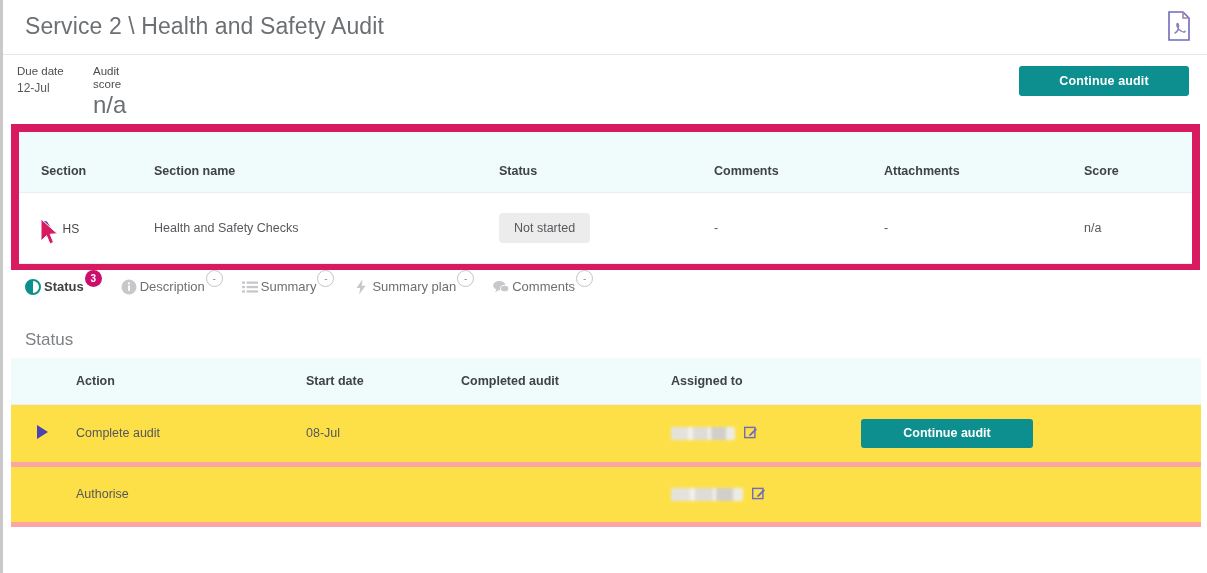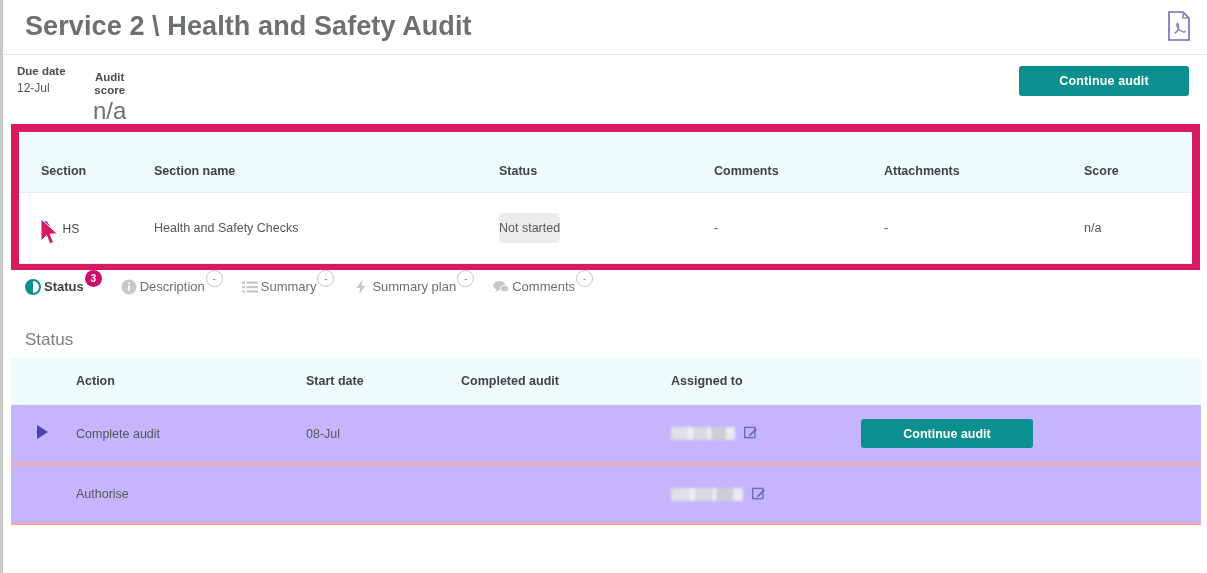"Service 2 \ Health and" .page-title { font-size: 27px -> 23px; font-weight: 700 -> 400 }
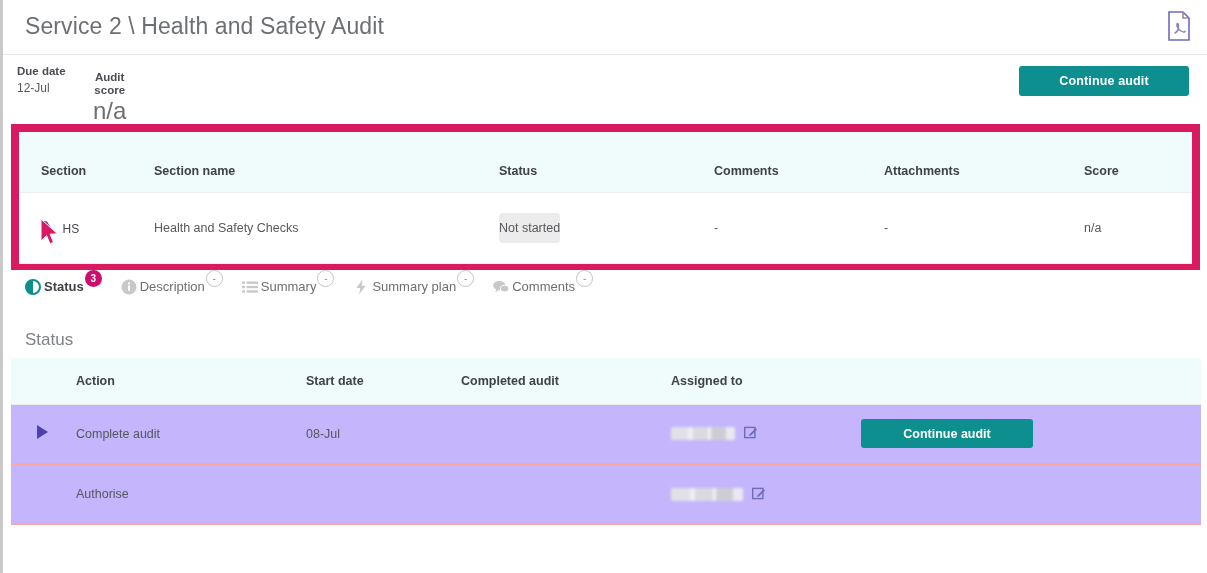"Due date" .meta-label { font-weight: bold -> normal; text-align: center -> none }
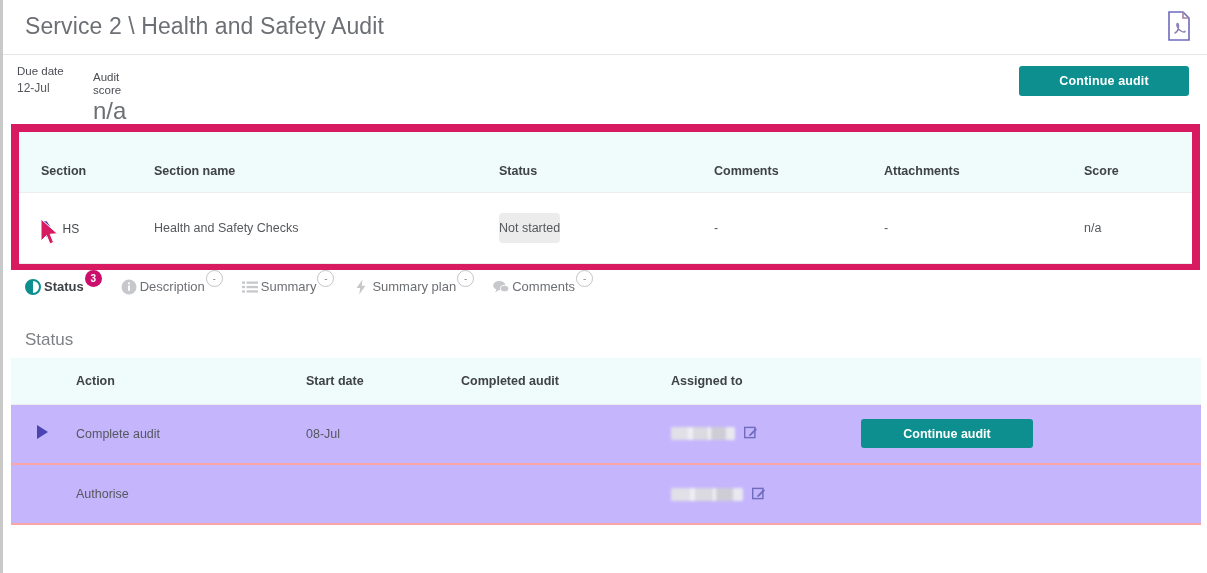"Audit" .auditscore { top: 16px -> 10px }
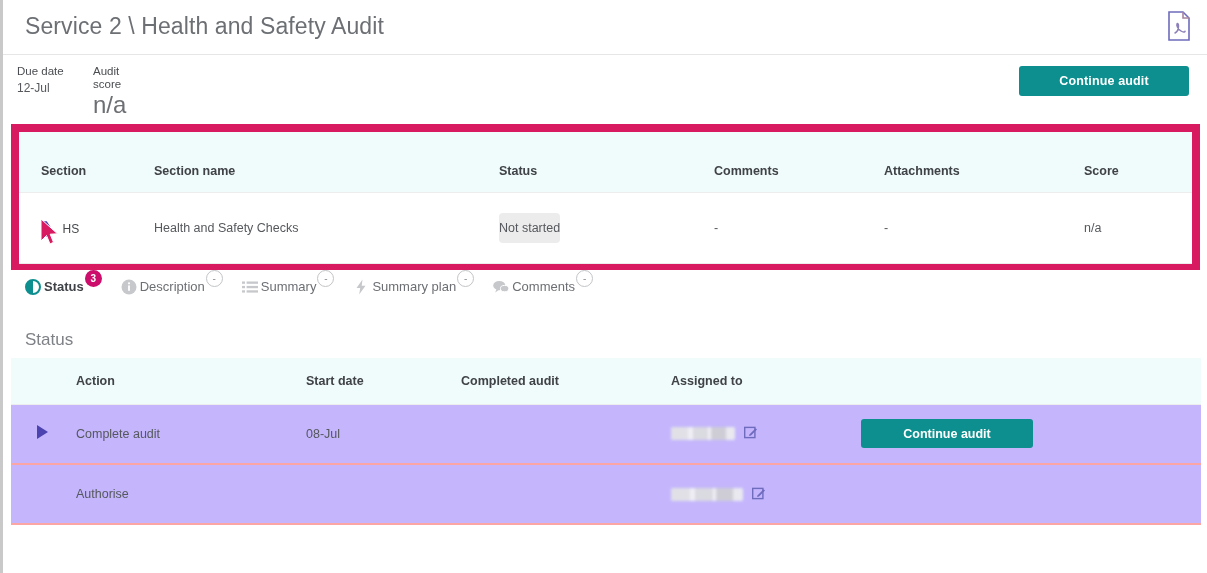"Not started" .status-chip { padding: 8px 0 -> 8px 15px }
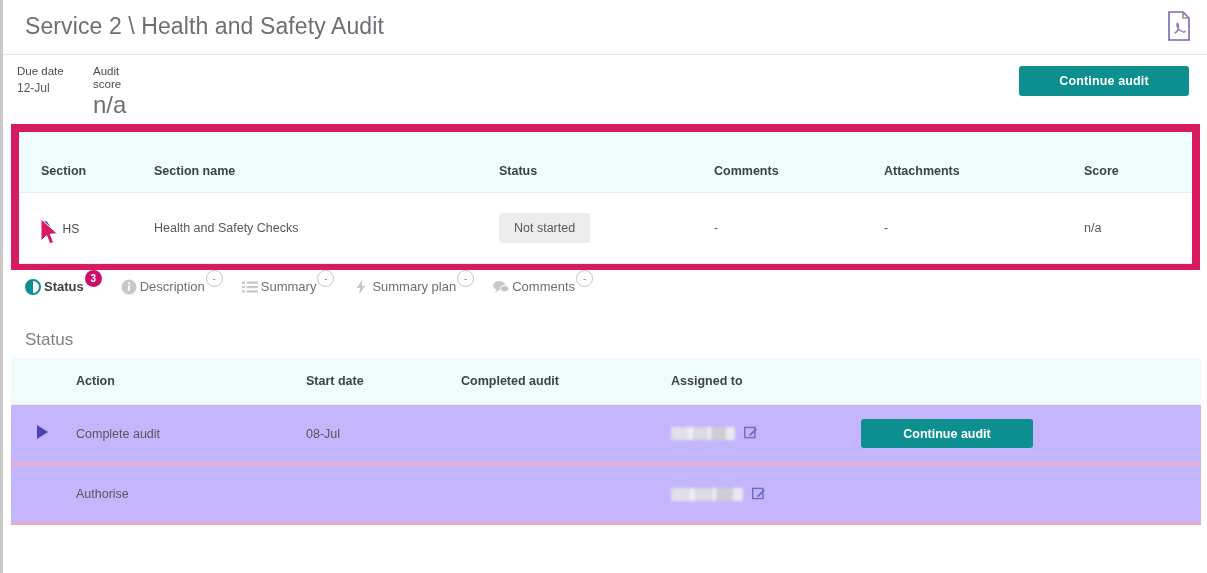"Complete audit" table.grid2 tbody td { background: #c4b5fd -> #fde047; border-bottom: 2px solid #fca5a5 -> 5px solid #fca5a5 }
